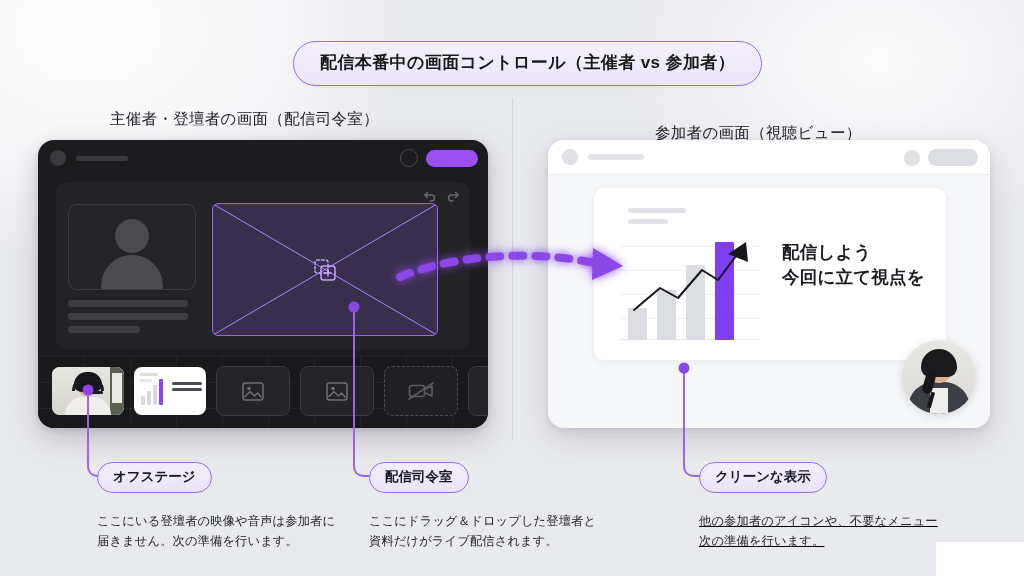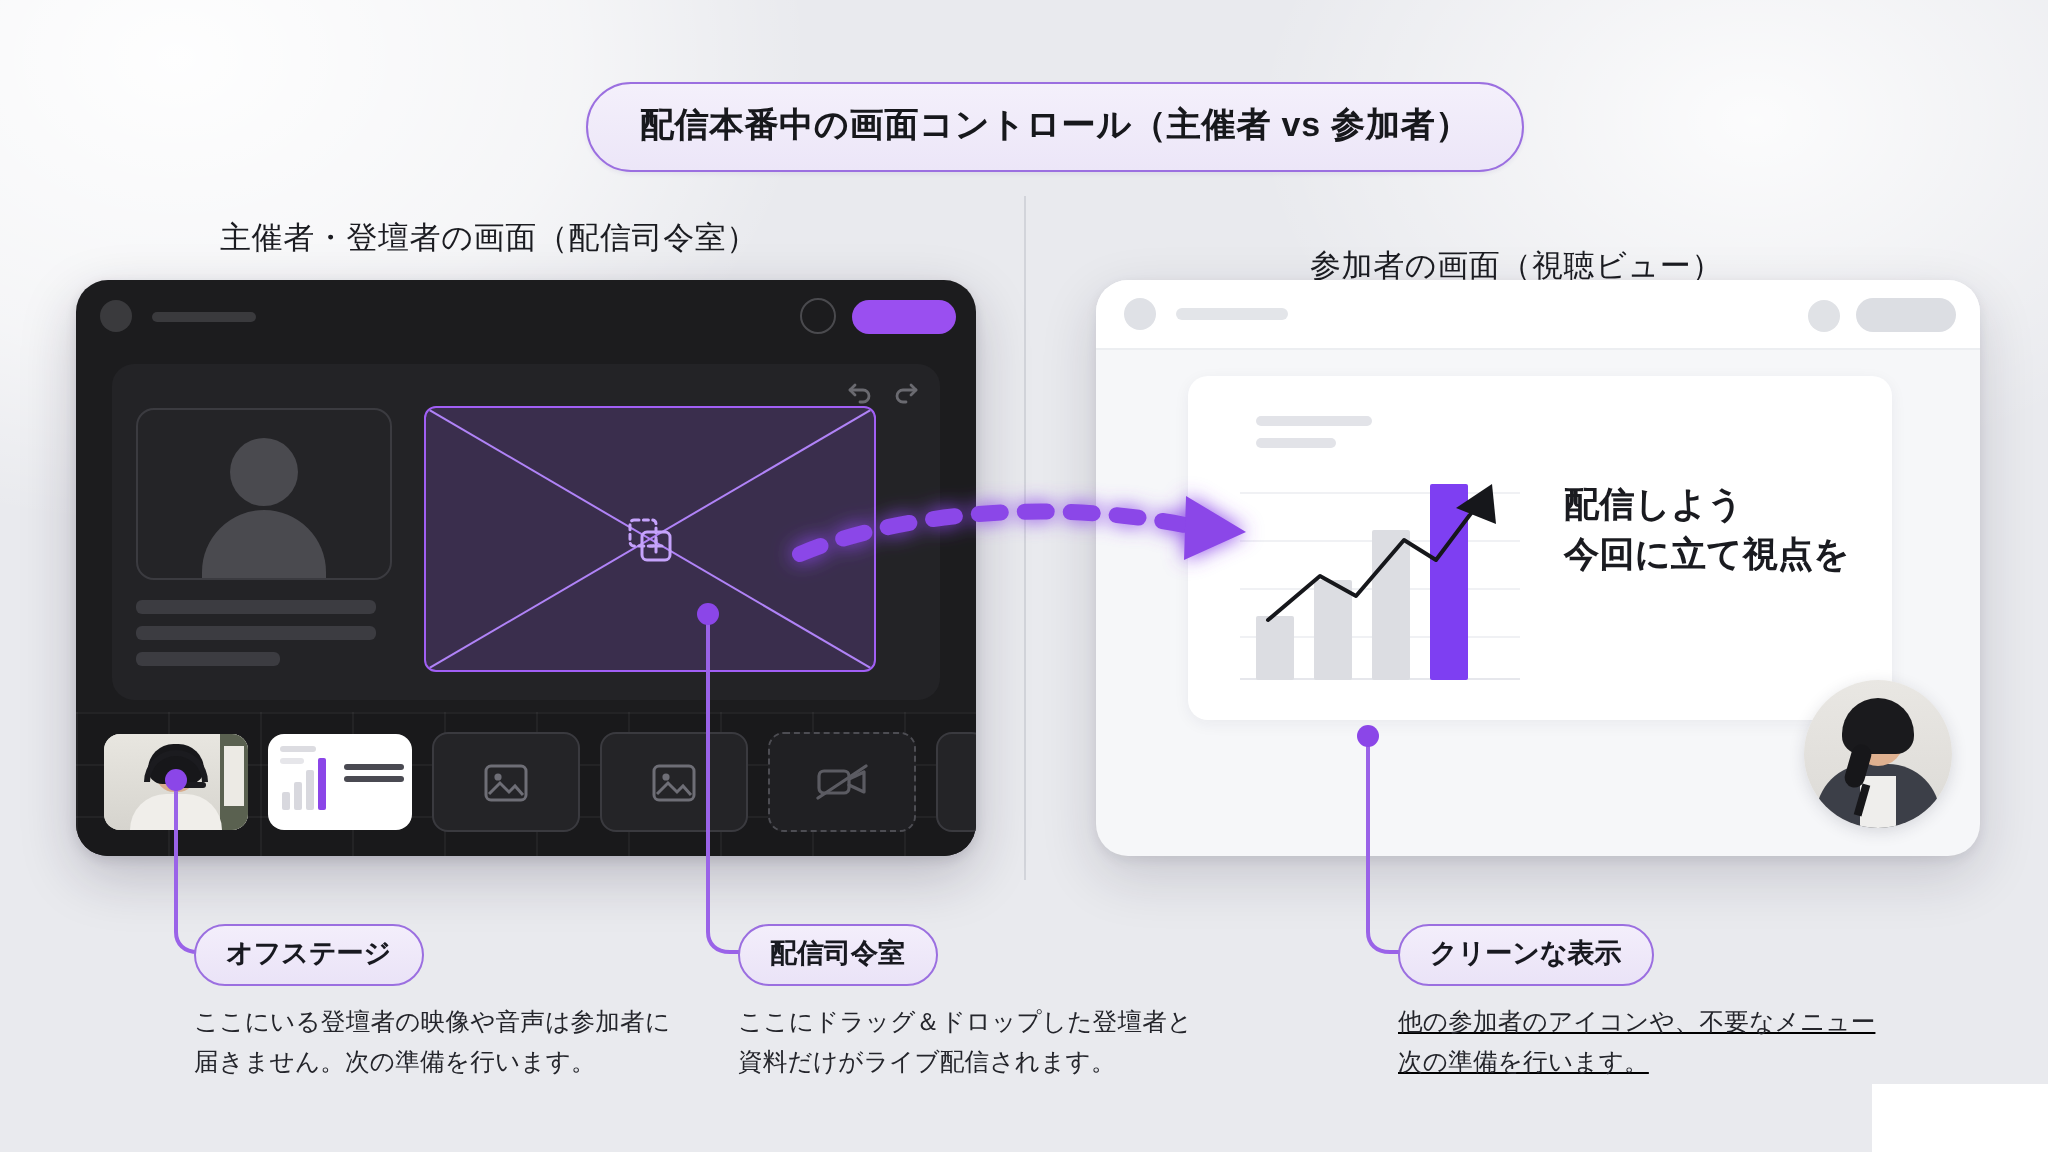"ここにいる登壇者の映像や音声は参加者に" .callout-body { margin-top: 9px -> 19px }
